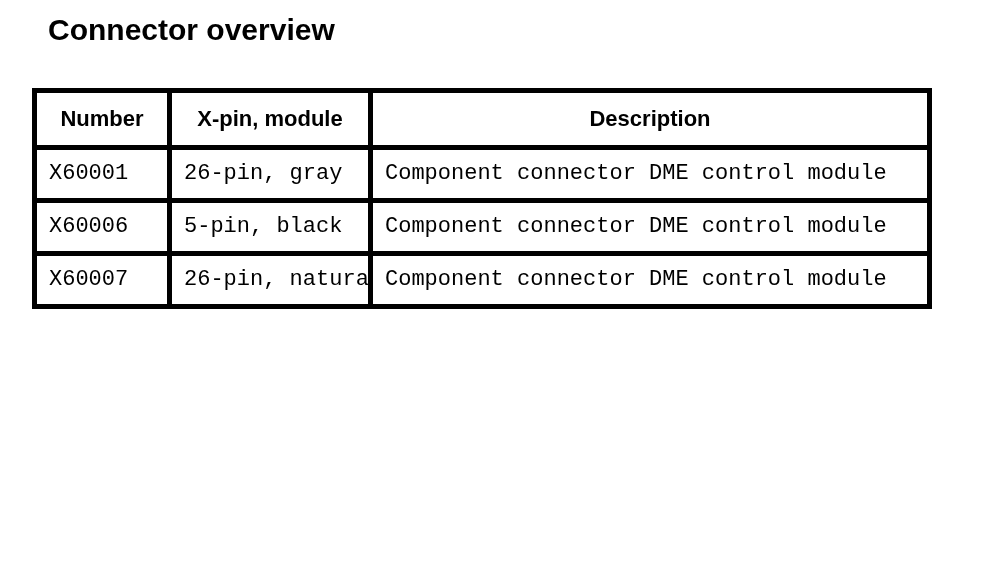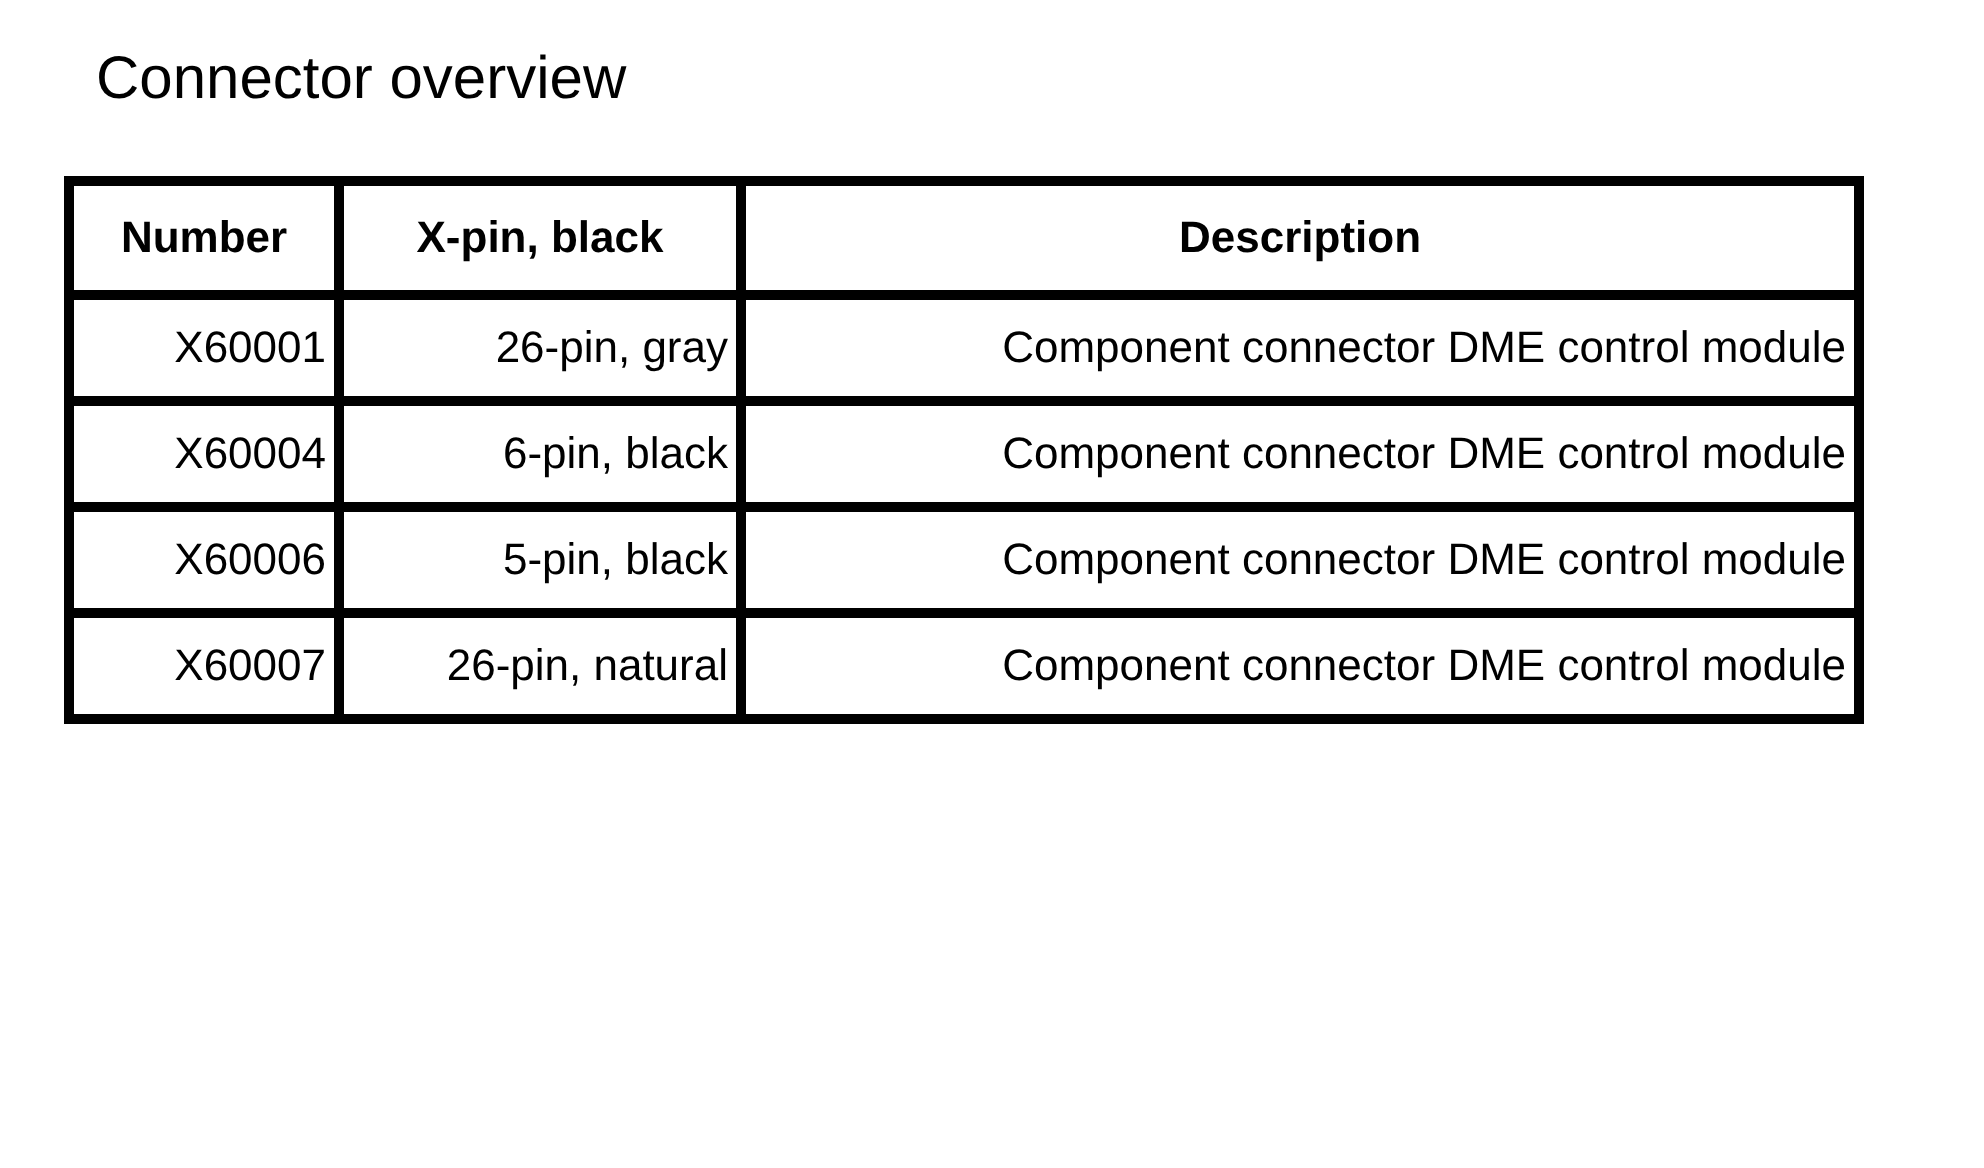"Connector overview" .page-title { font-weight: normal -> bold; top: 23px -> 13px }
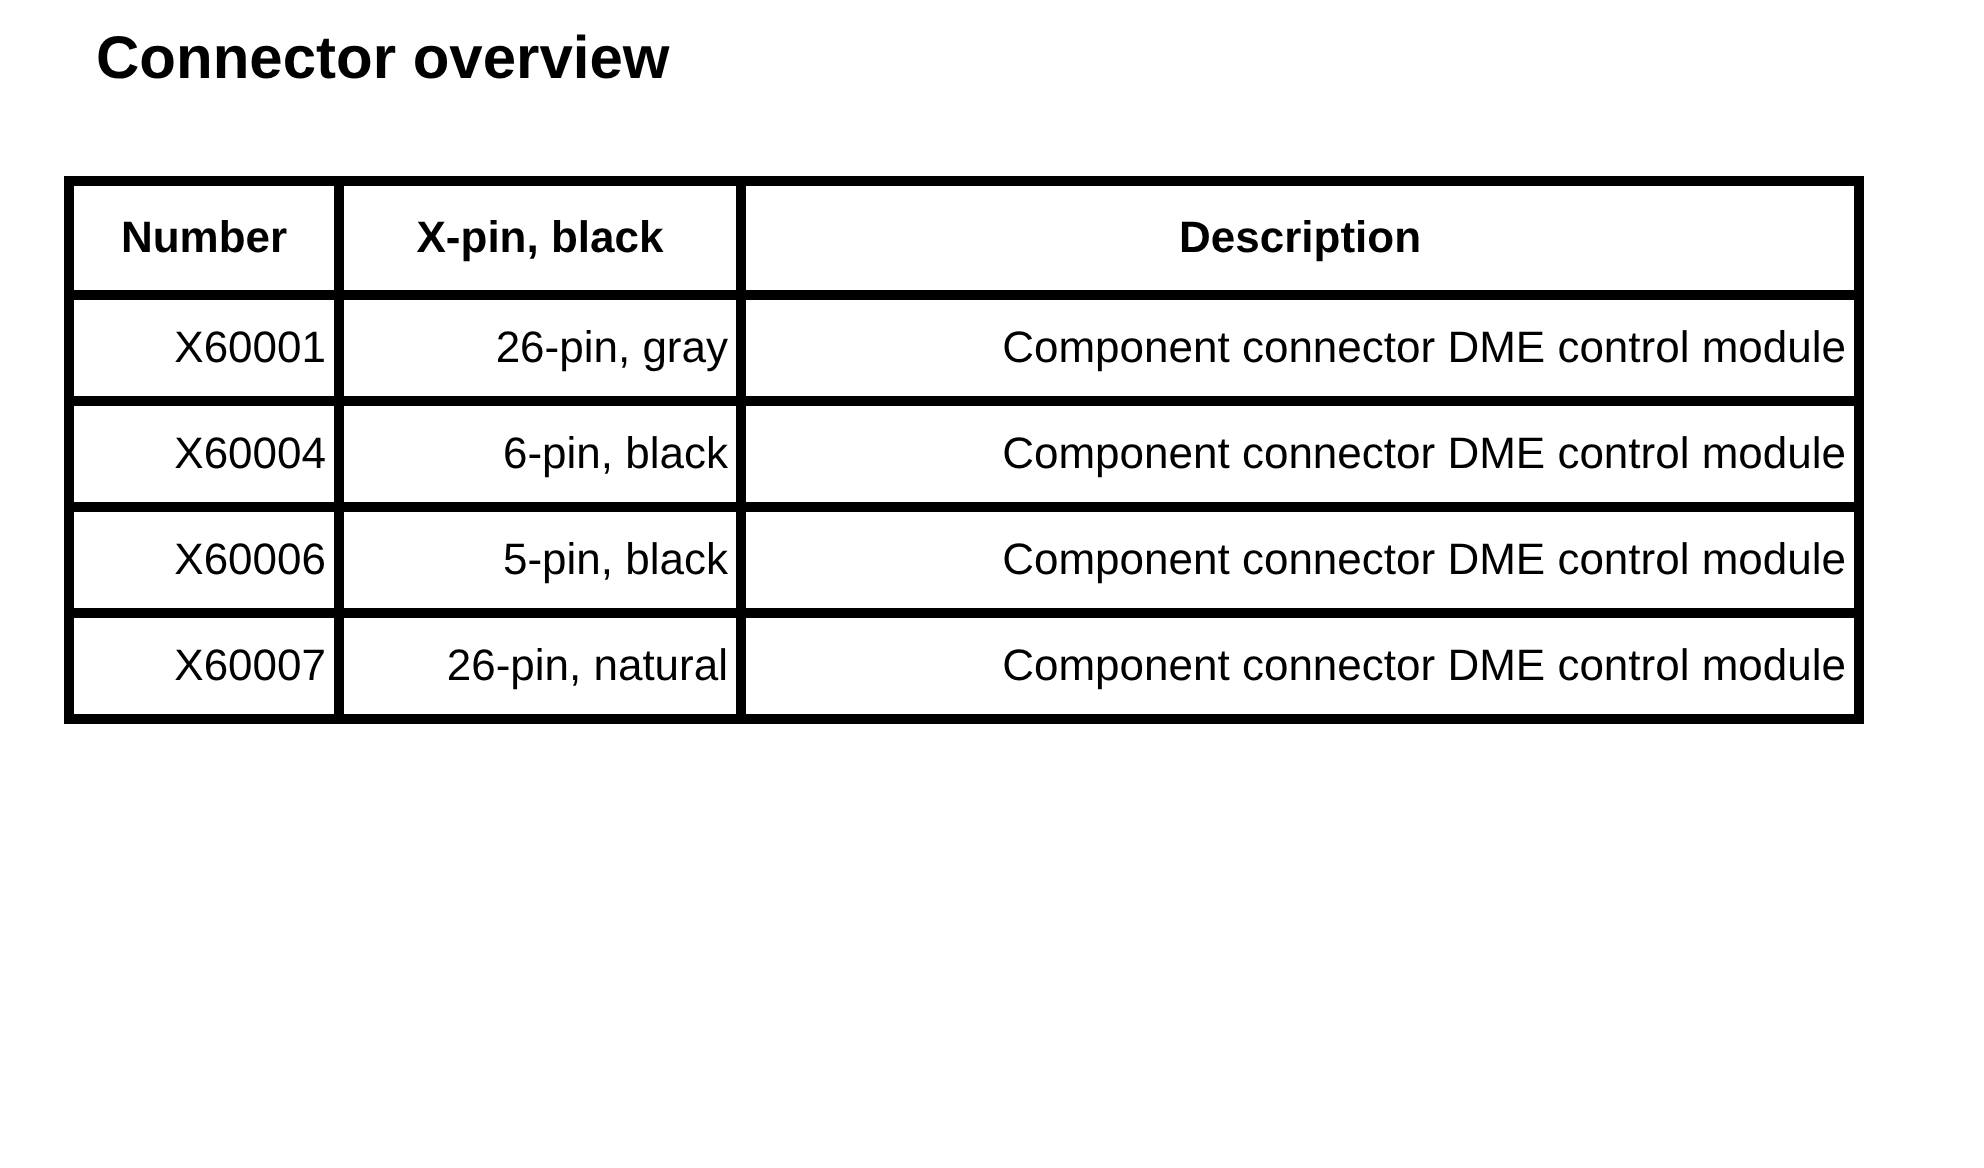"X-pin, black" th { text: black -> module }
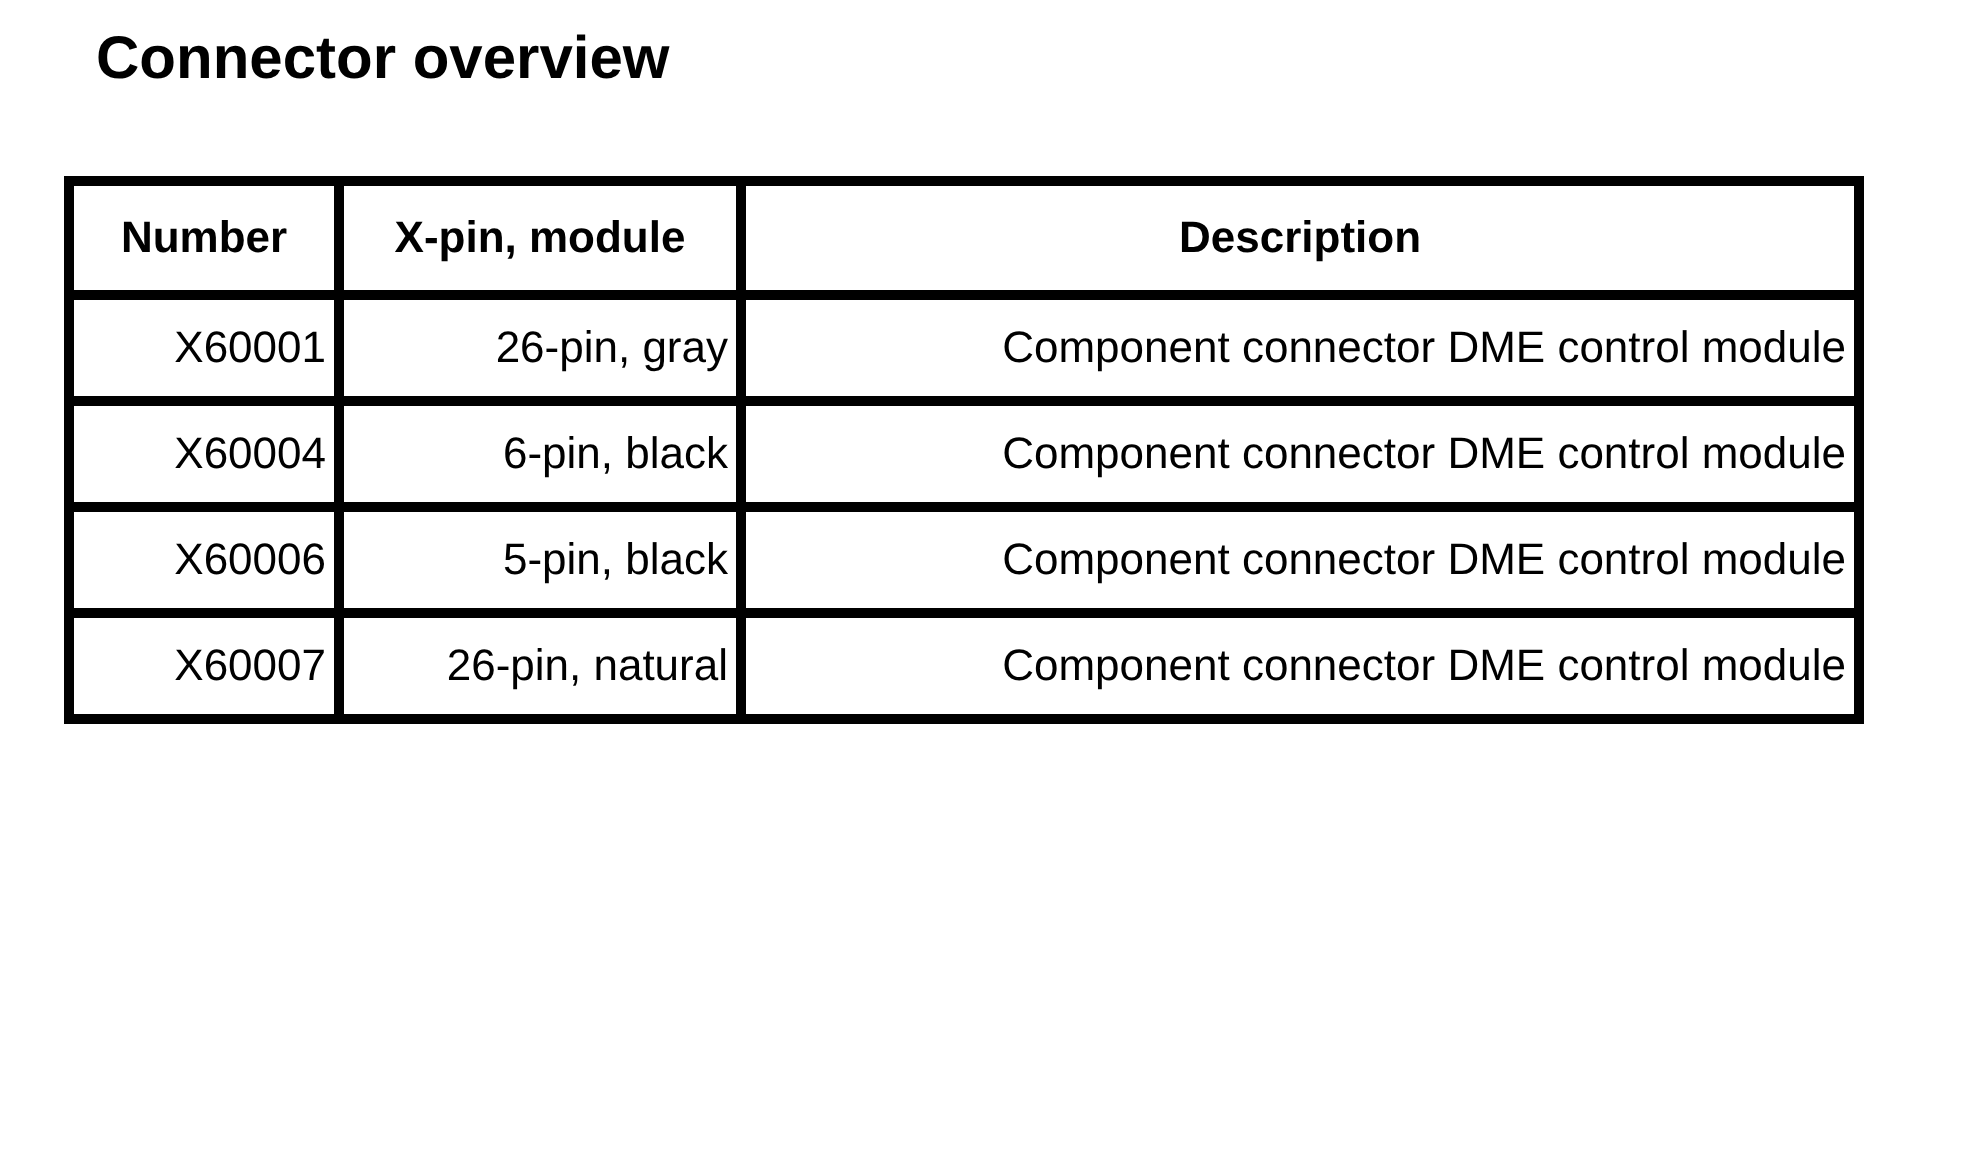"X60001" .connector-table td { font-family: none -> Liberation Mono, monospace; text-align: right -> left }
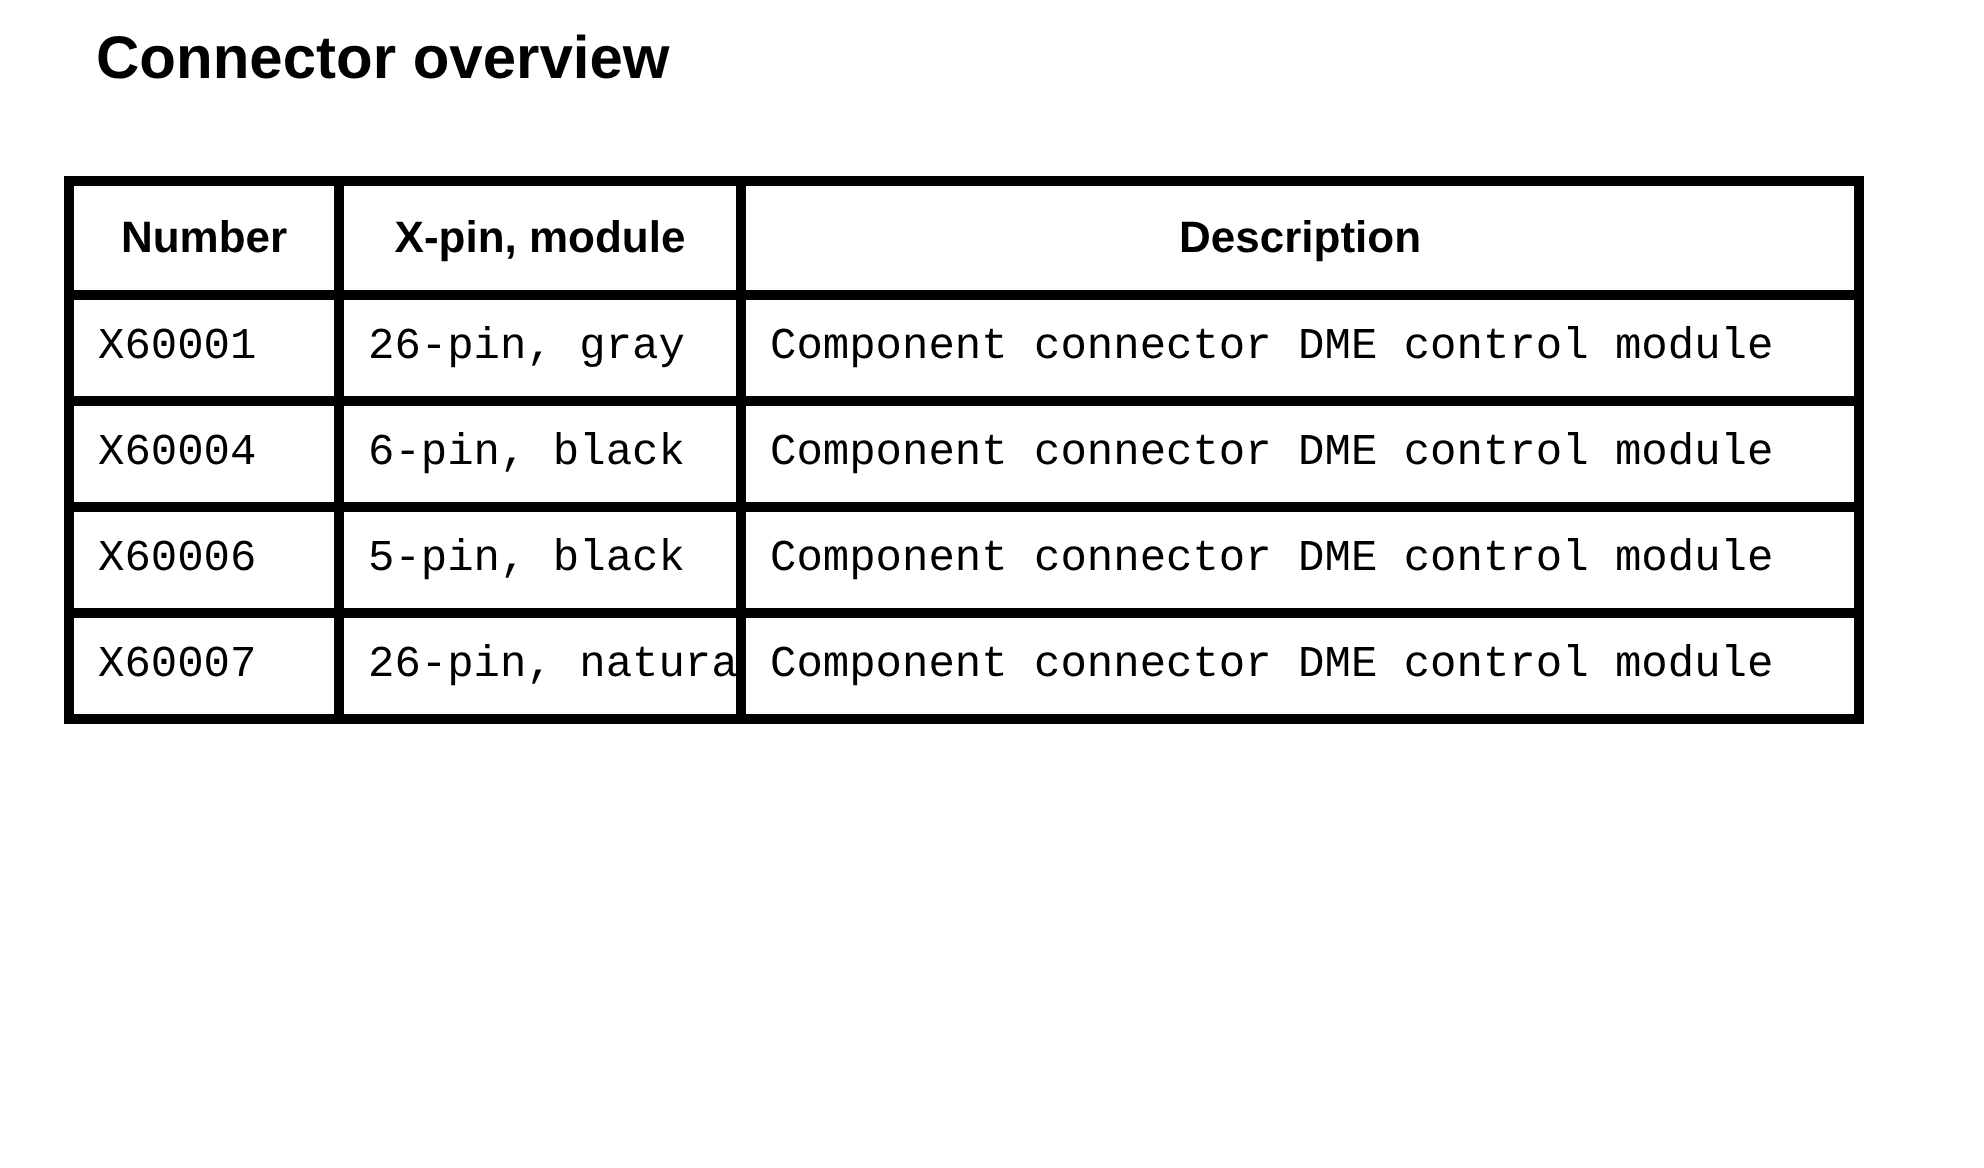"X60004" tr { html: <tr> <td>X60004</td> <td>6-pin, black</td> <td>Component connector DME control module</td> </tr> -> none }
